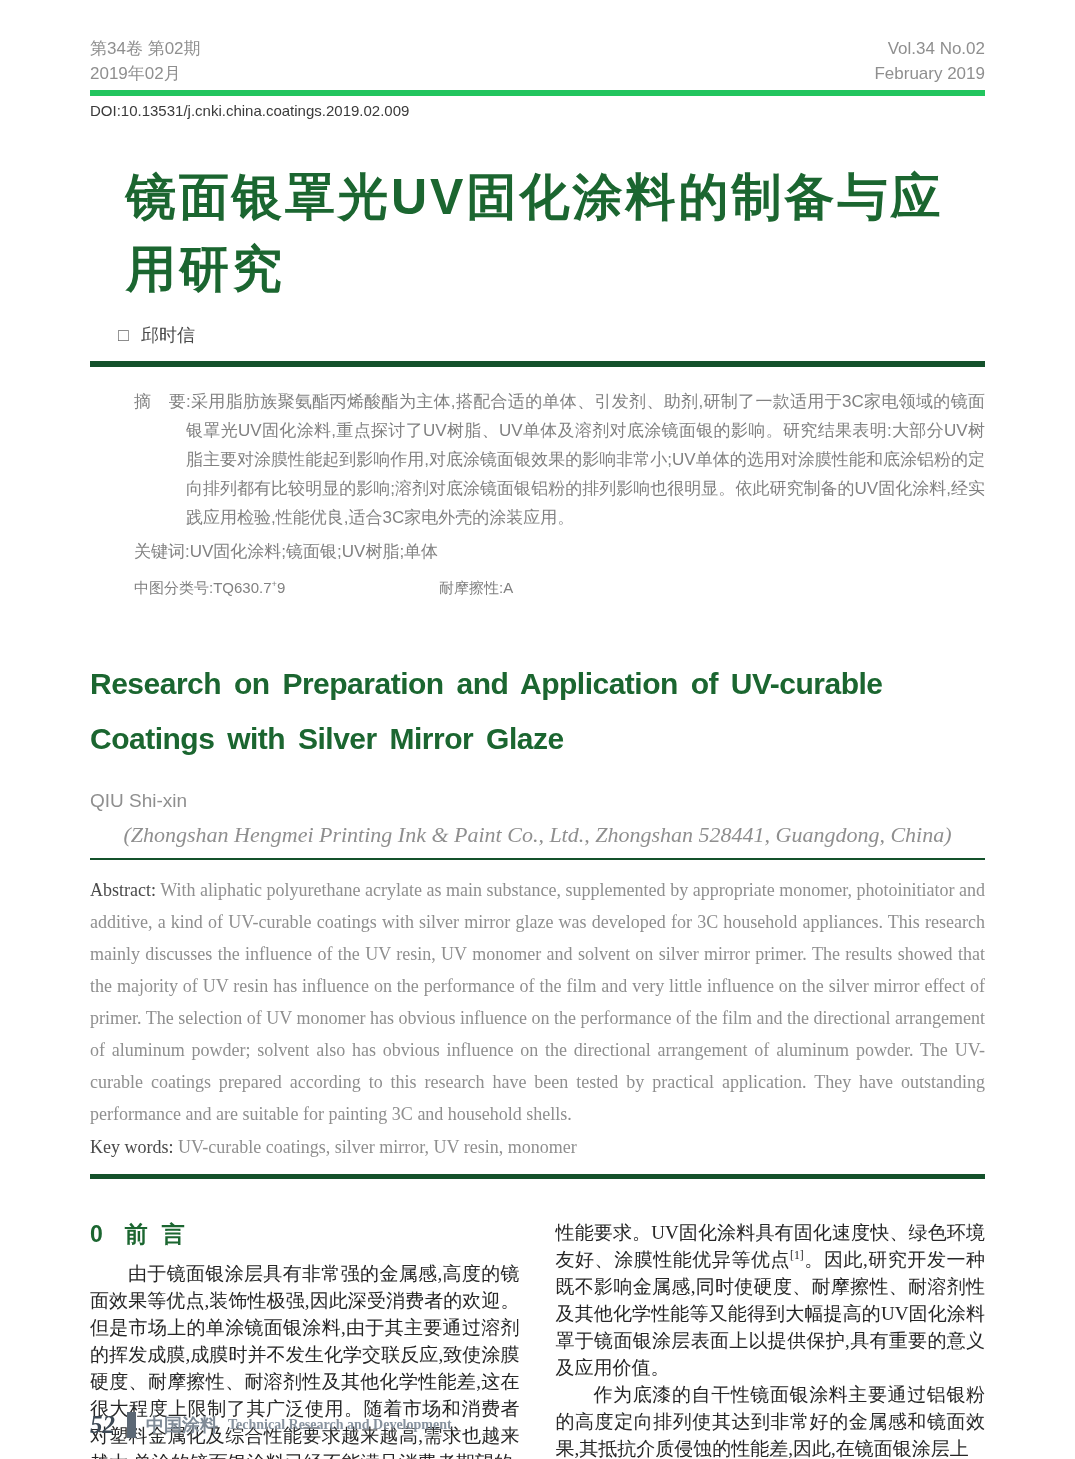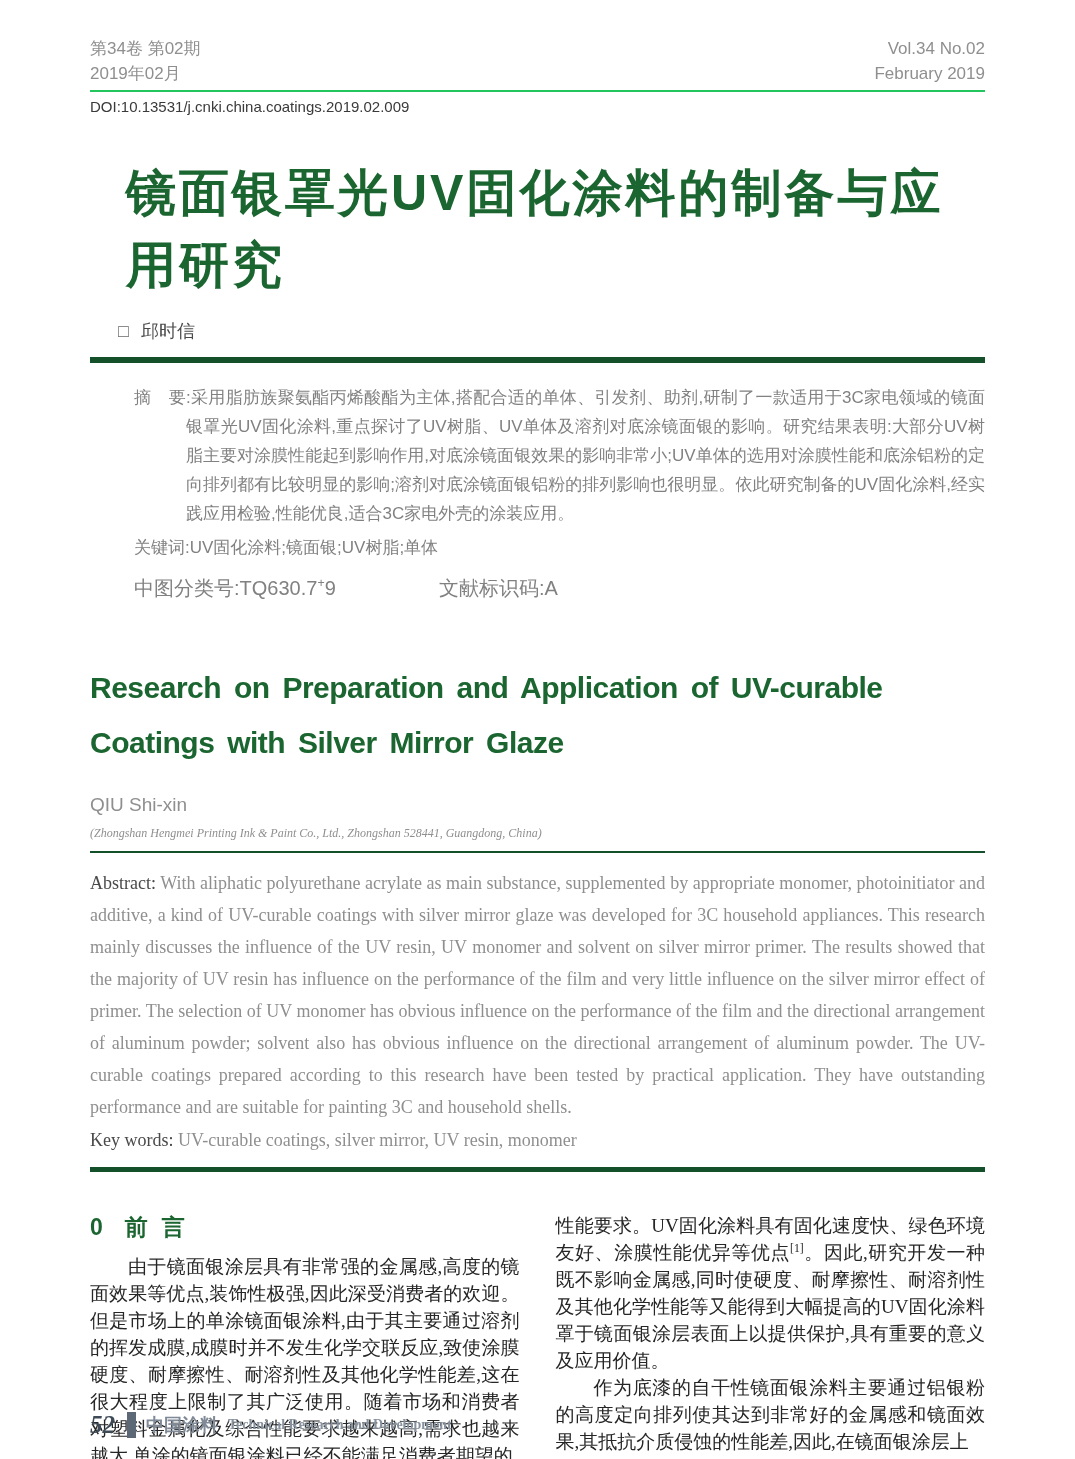"第34卷 第02期" .jheader { border-bottom: 2px solid #22c55e -> 6px solid #22c55e }
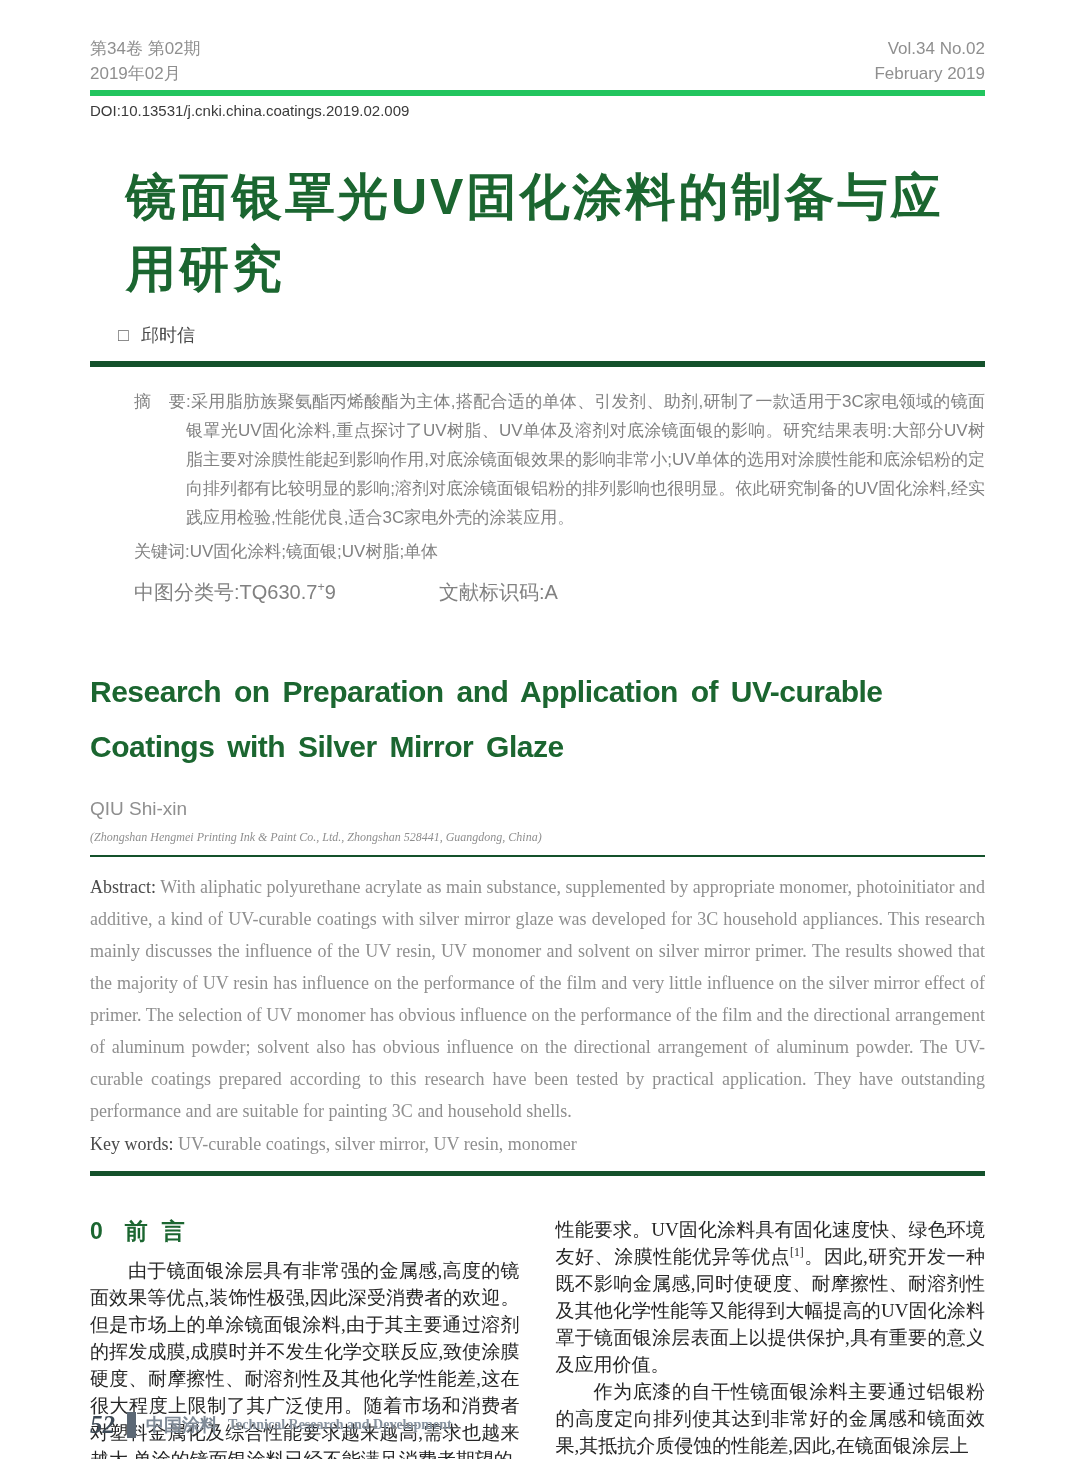"中图分类号:TQ630.7+9" .meta-row { font-size: 20px -> 15px }
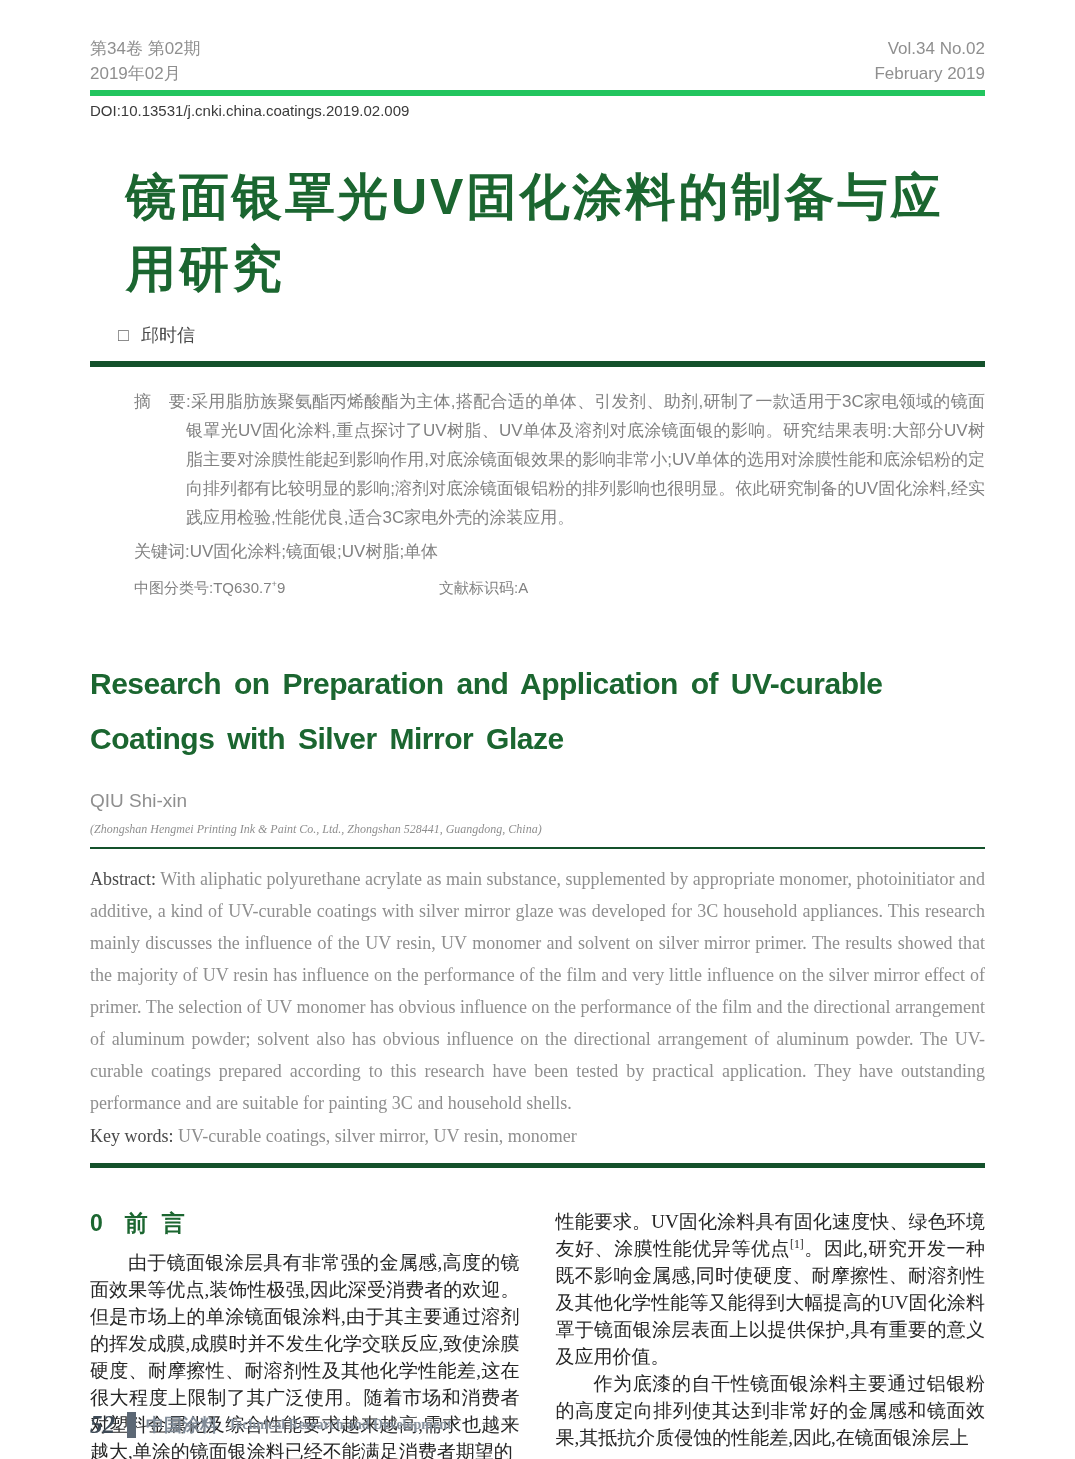"文献标识码:A" span.m2 { text: 文献标识码:A -> 耐摩擦性:A }
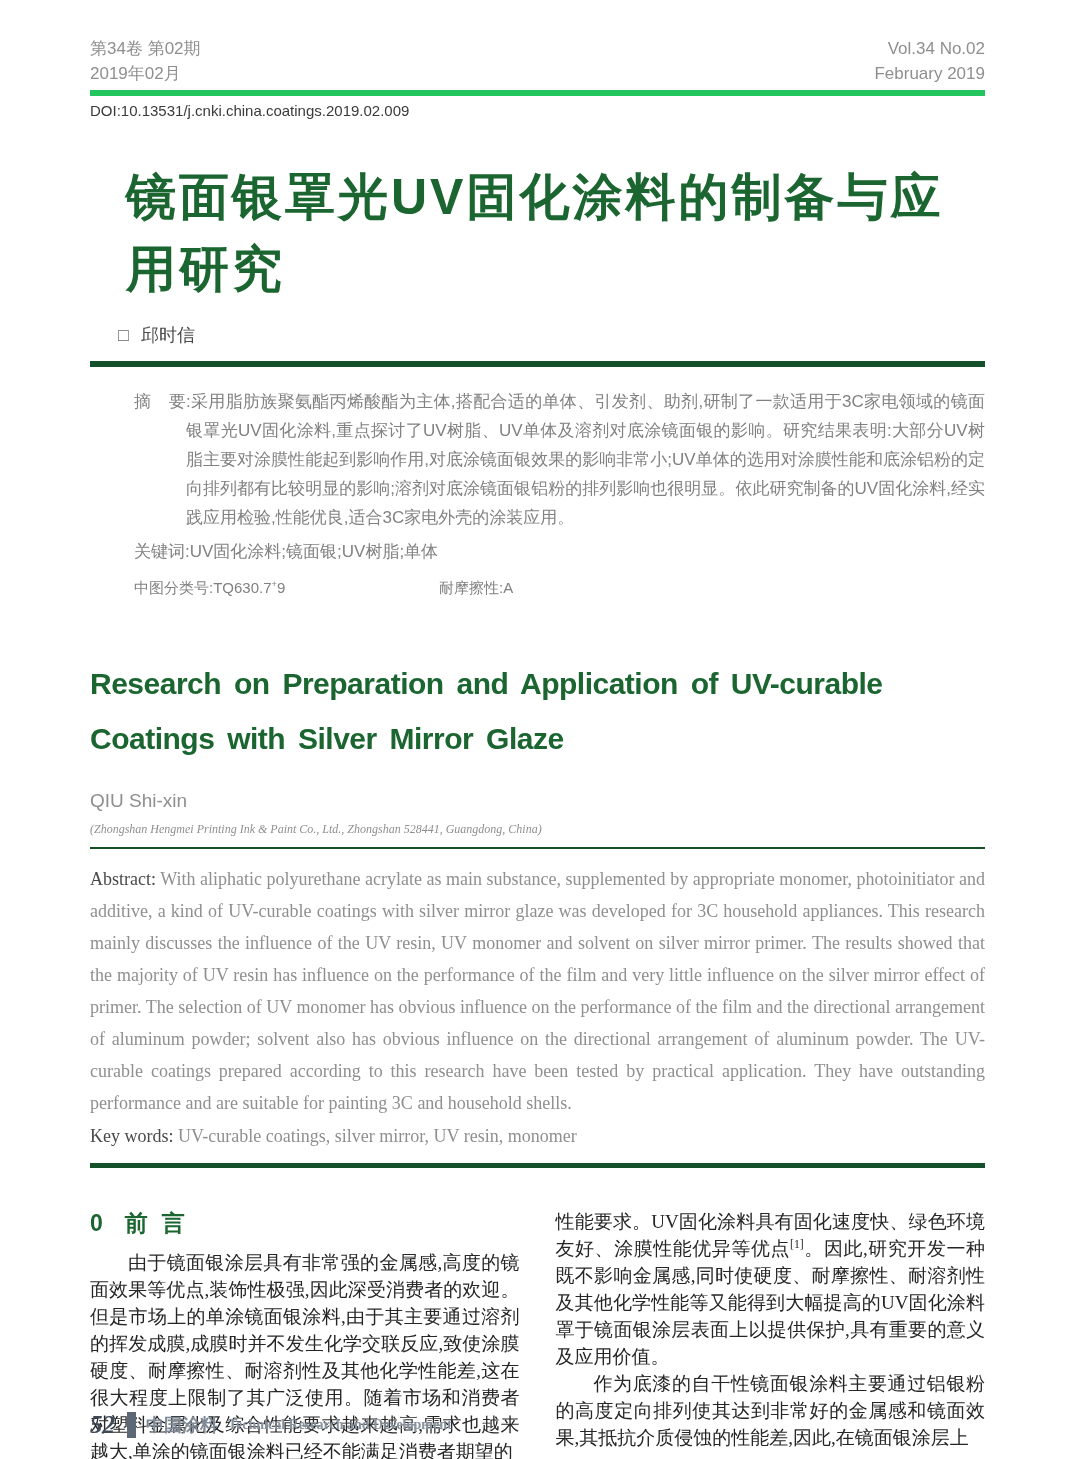"(Zhongshan Hengmei Printing Ink &" .affil-en { font-size: 12px -> 22px; text-align: none -> center }
